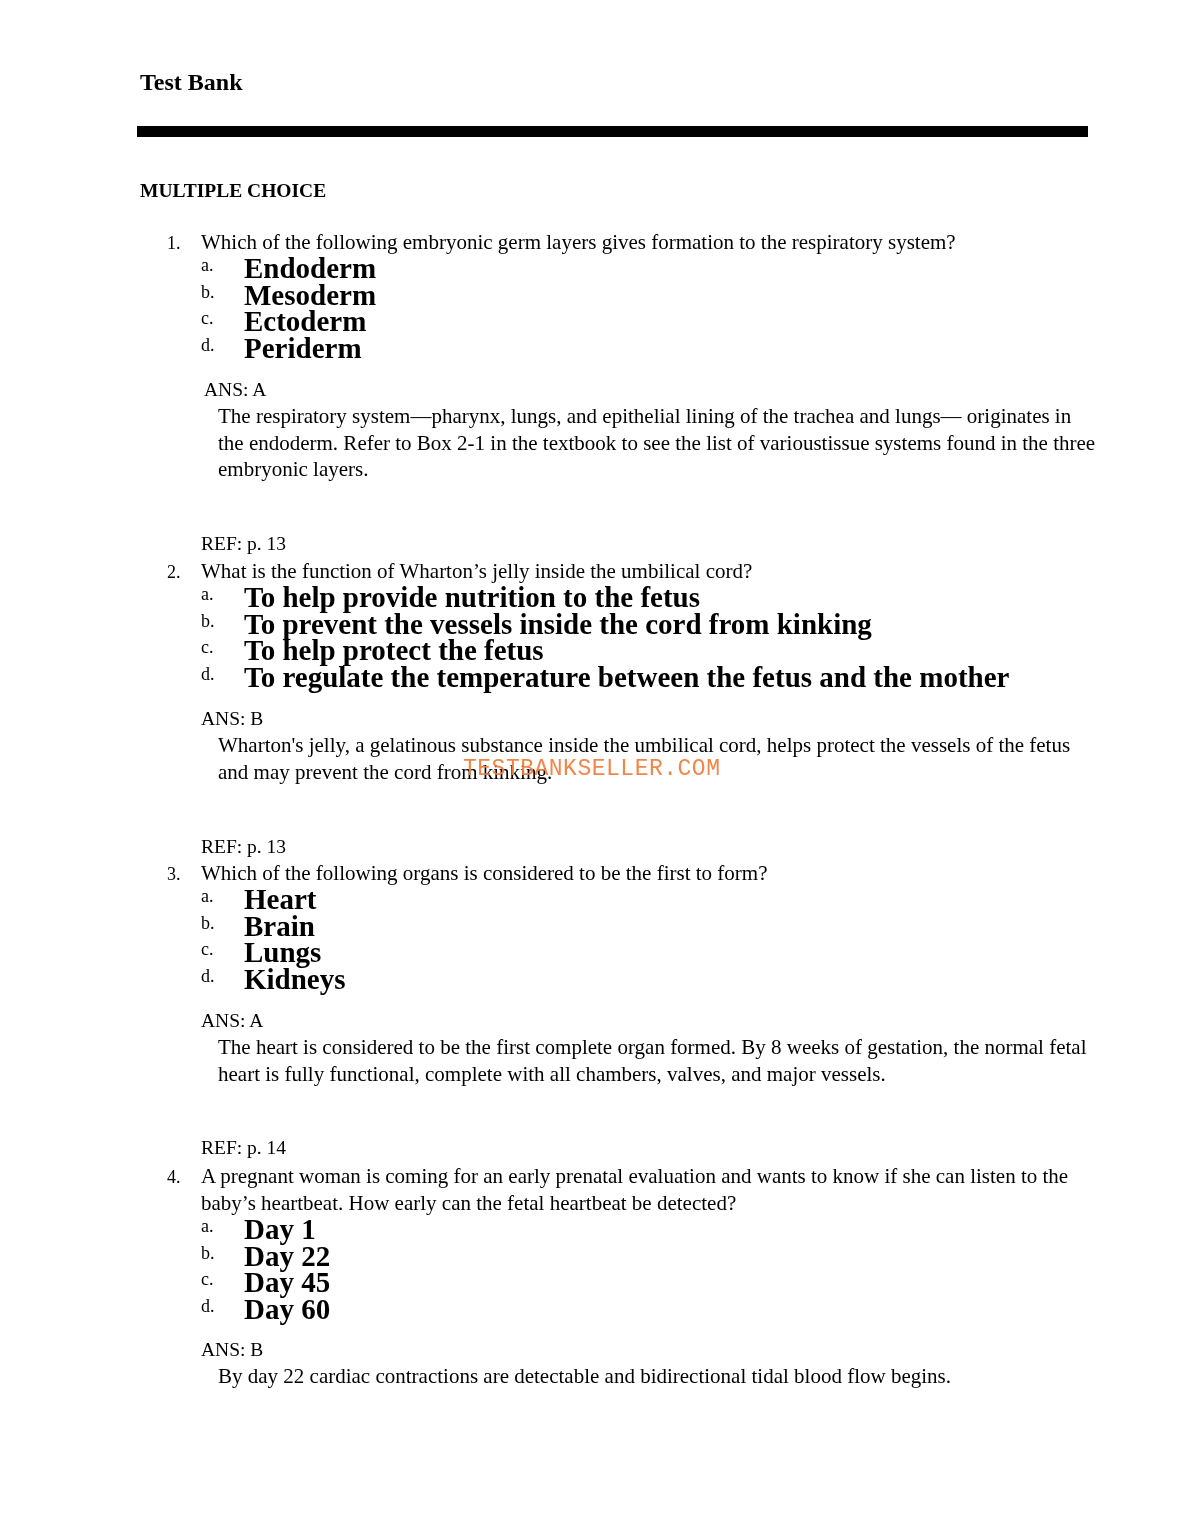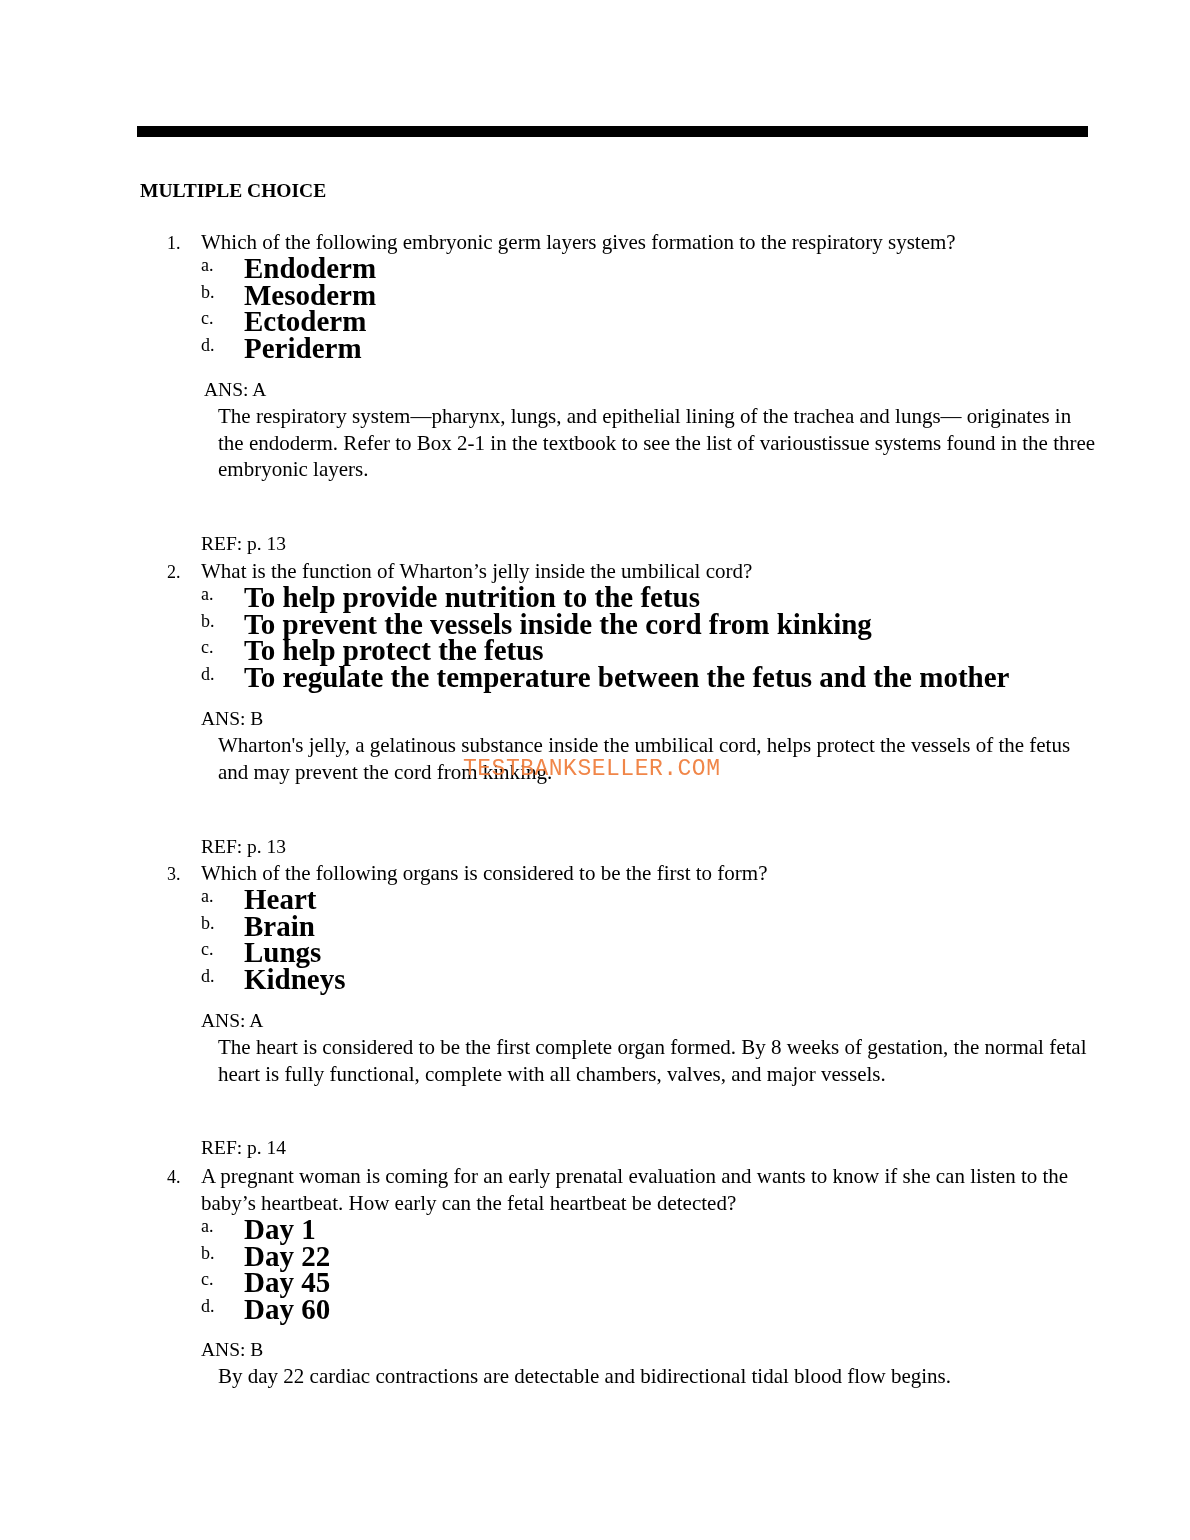"Test Bank" div { html: none -> <div>Test Bank</div> }
